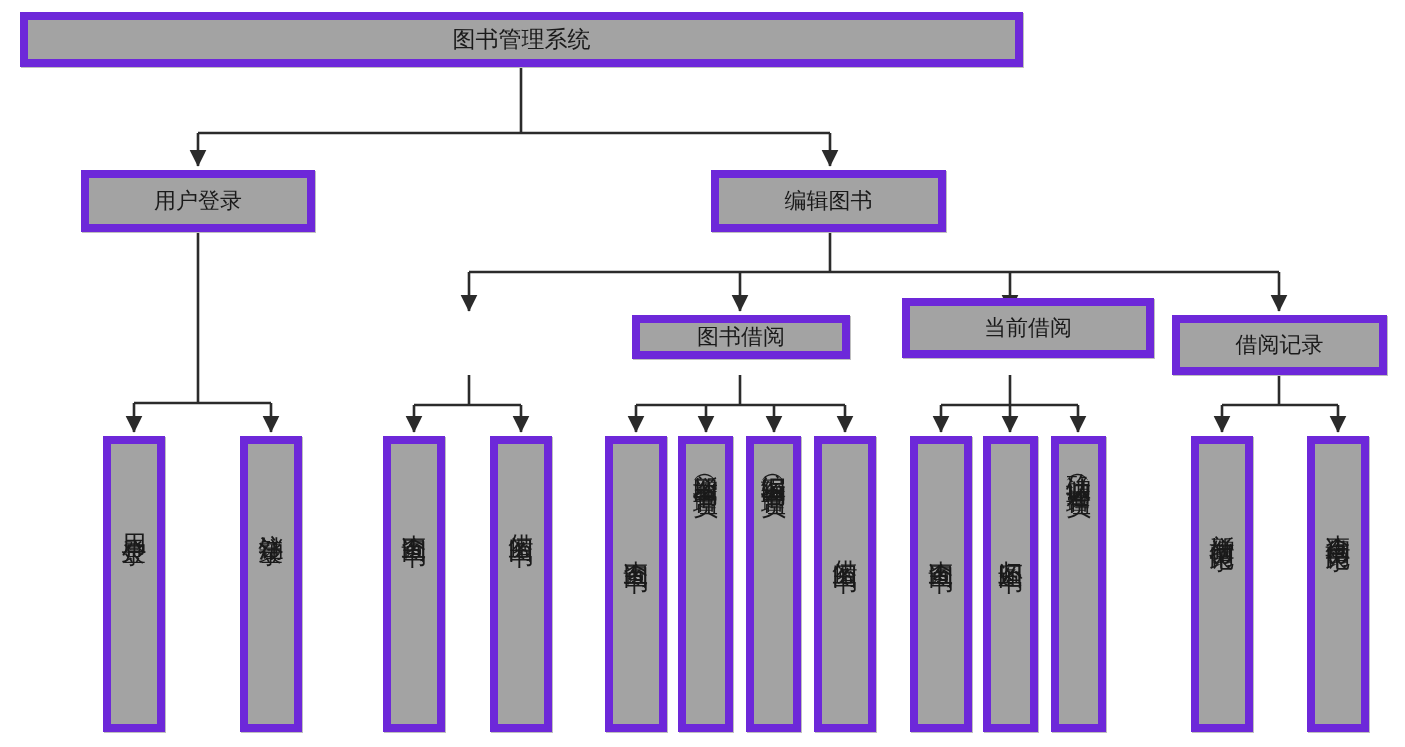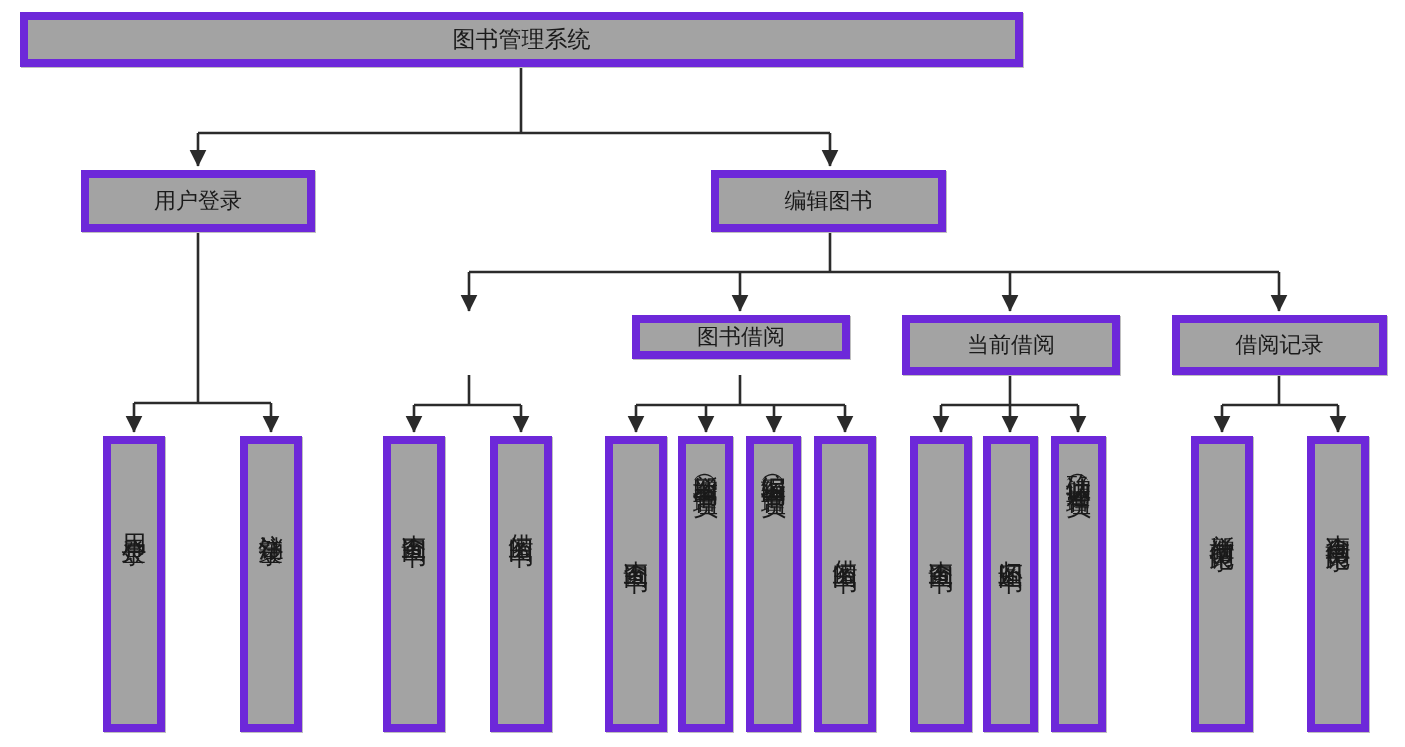"当前借阅" div.node { top: 315px -> 298px; width: 218px -> 252px }
